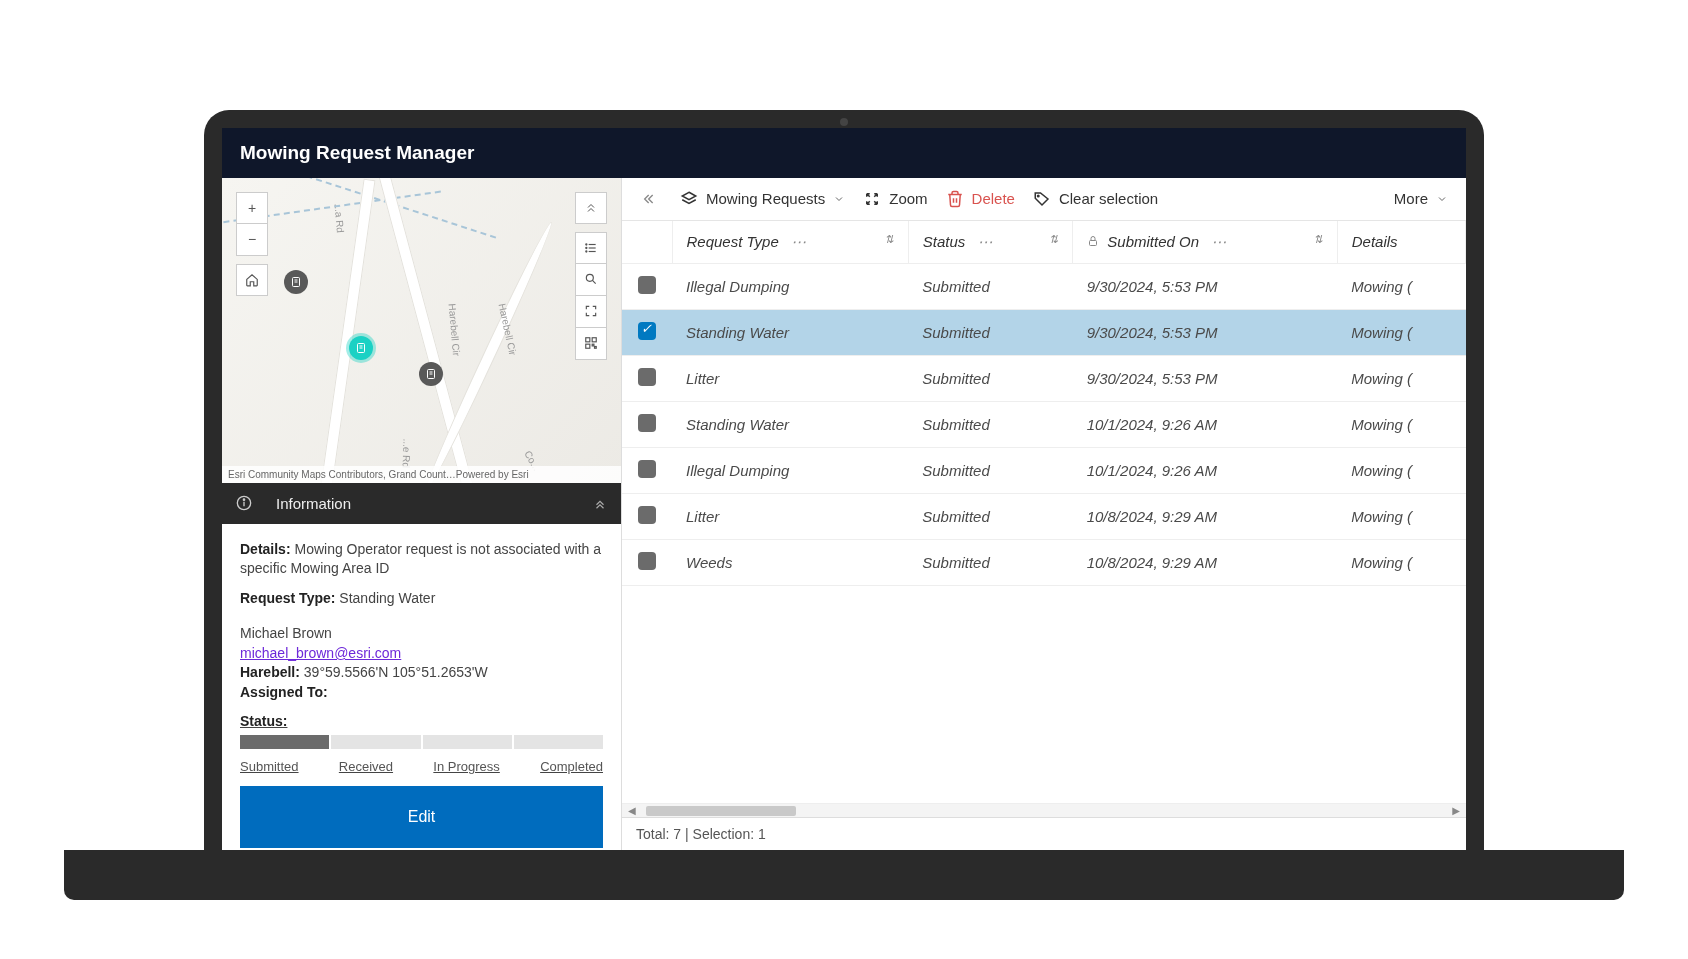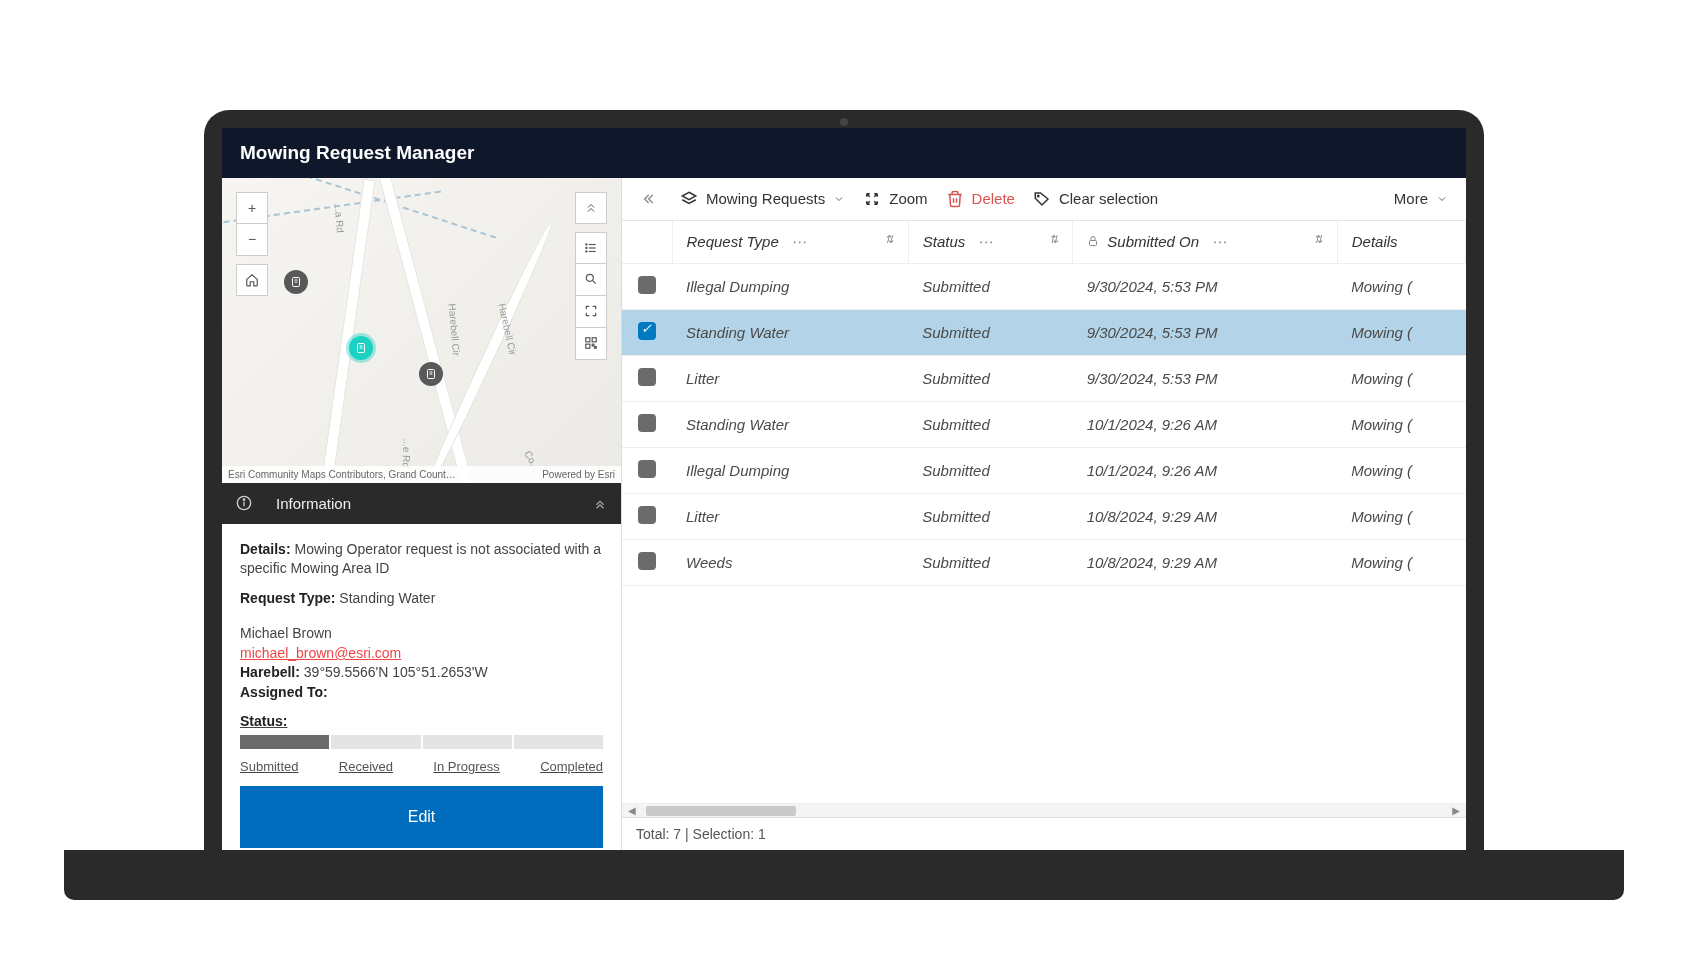"Esri Community Maps Contributors, Grand" .map-attr { justify-content: space-between -> none }
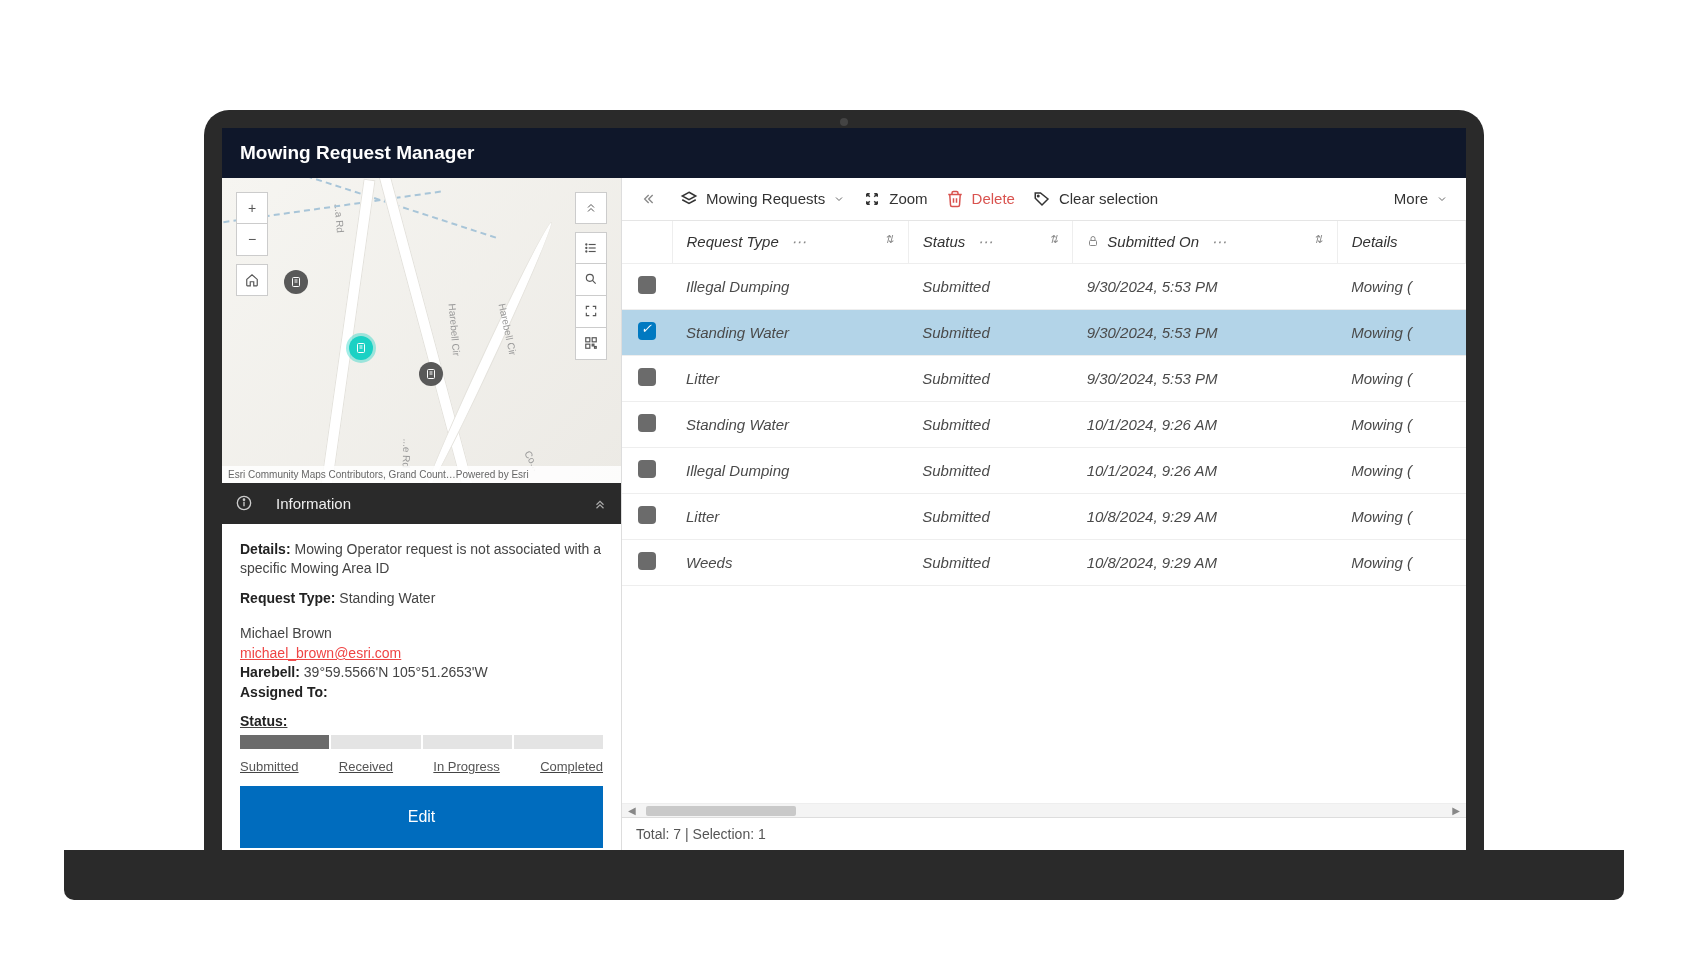"michael_brown@esri.com" .info-body a { color: #ef4444 -> #6d28d9 }
